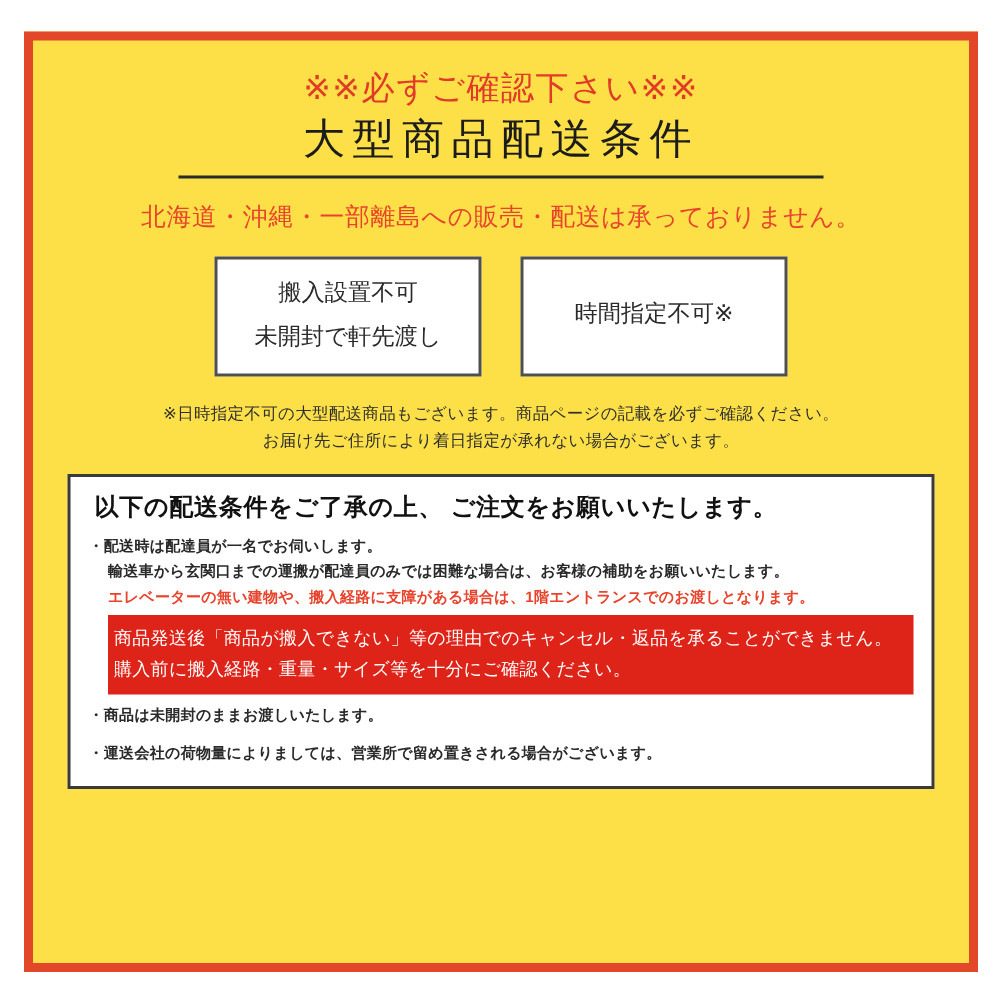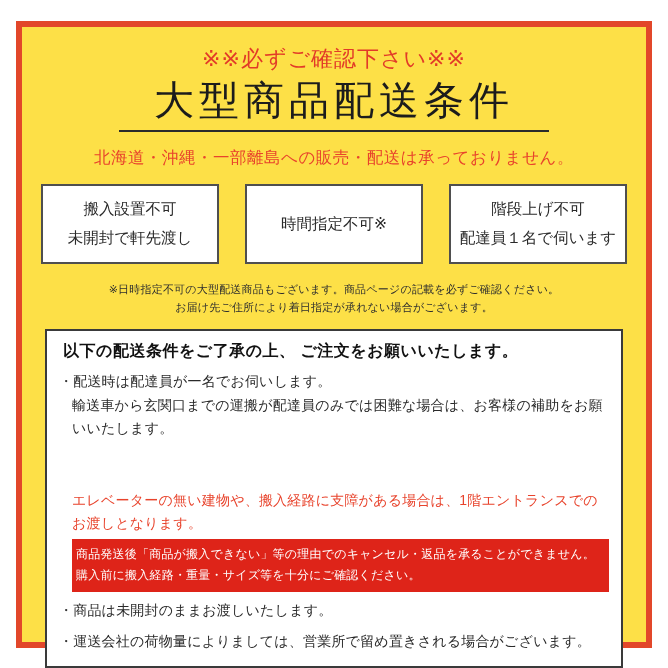"大型商品配送条件" .page-title { font-size: 40px -> 28px }
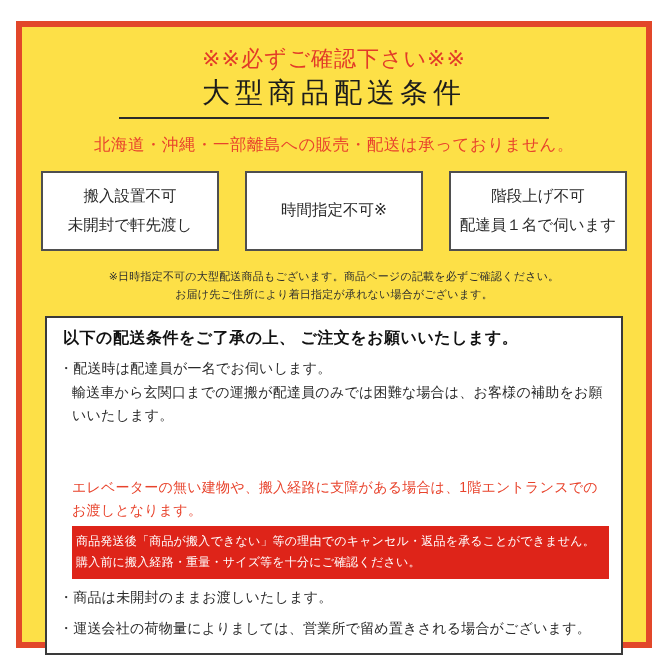"階段上げ不可" div.cond-box { html: <div> <span>階段上げ不可</span> <span>配達員１名で伺います</span> </div> -> none }
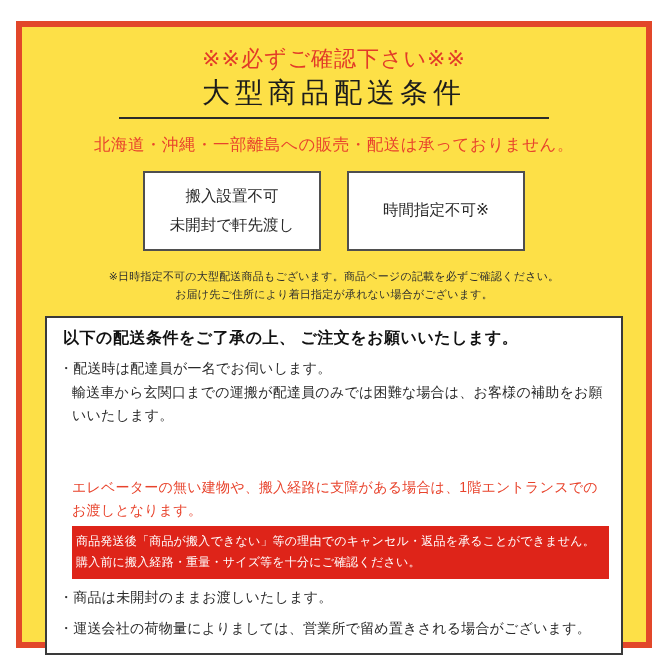"・配送時は配達員が一名でお伺いします。" .term-line { font-size: 14px -> 10px; font-weight: none -> bold }
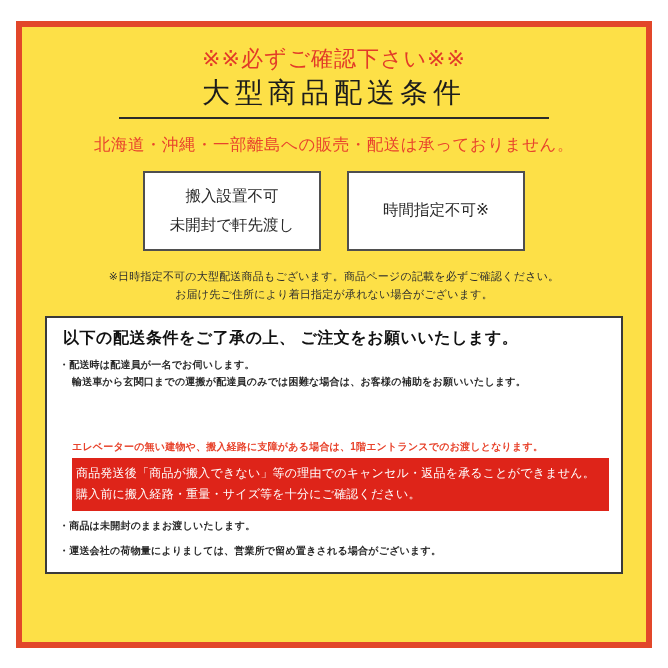"エレベーターの無い建物や、搬入経路に支障がある場合は、1階エントランスでのお渡し" .term-line.red { margin-top: 48px -> none }
